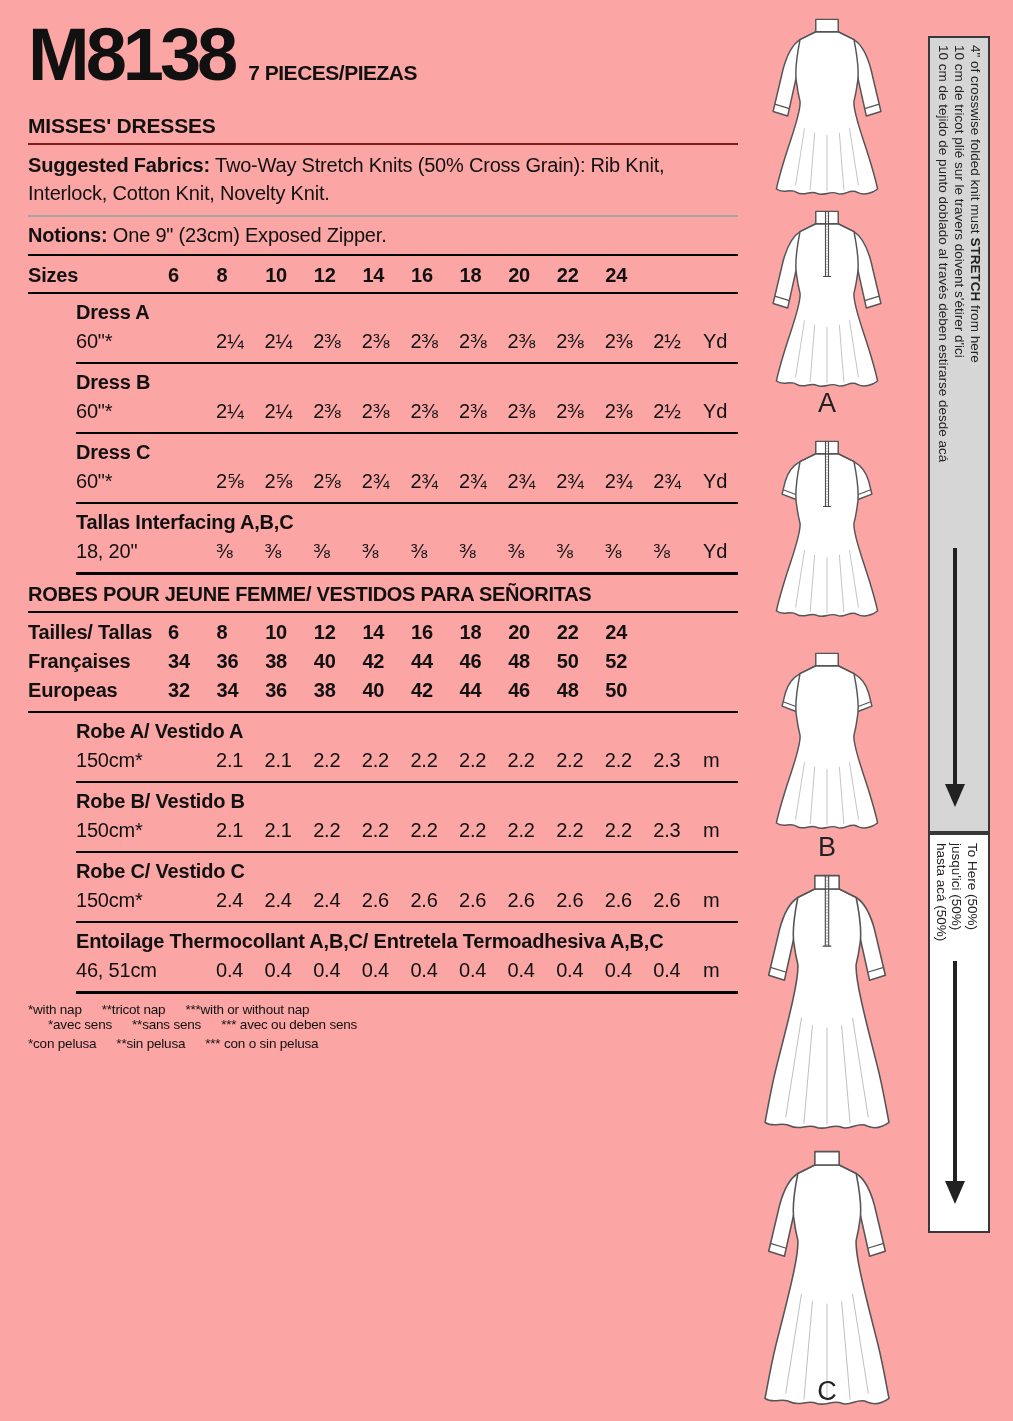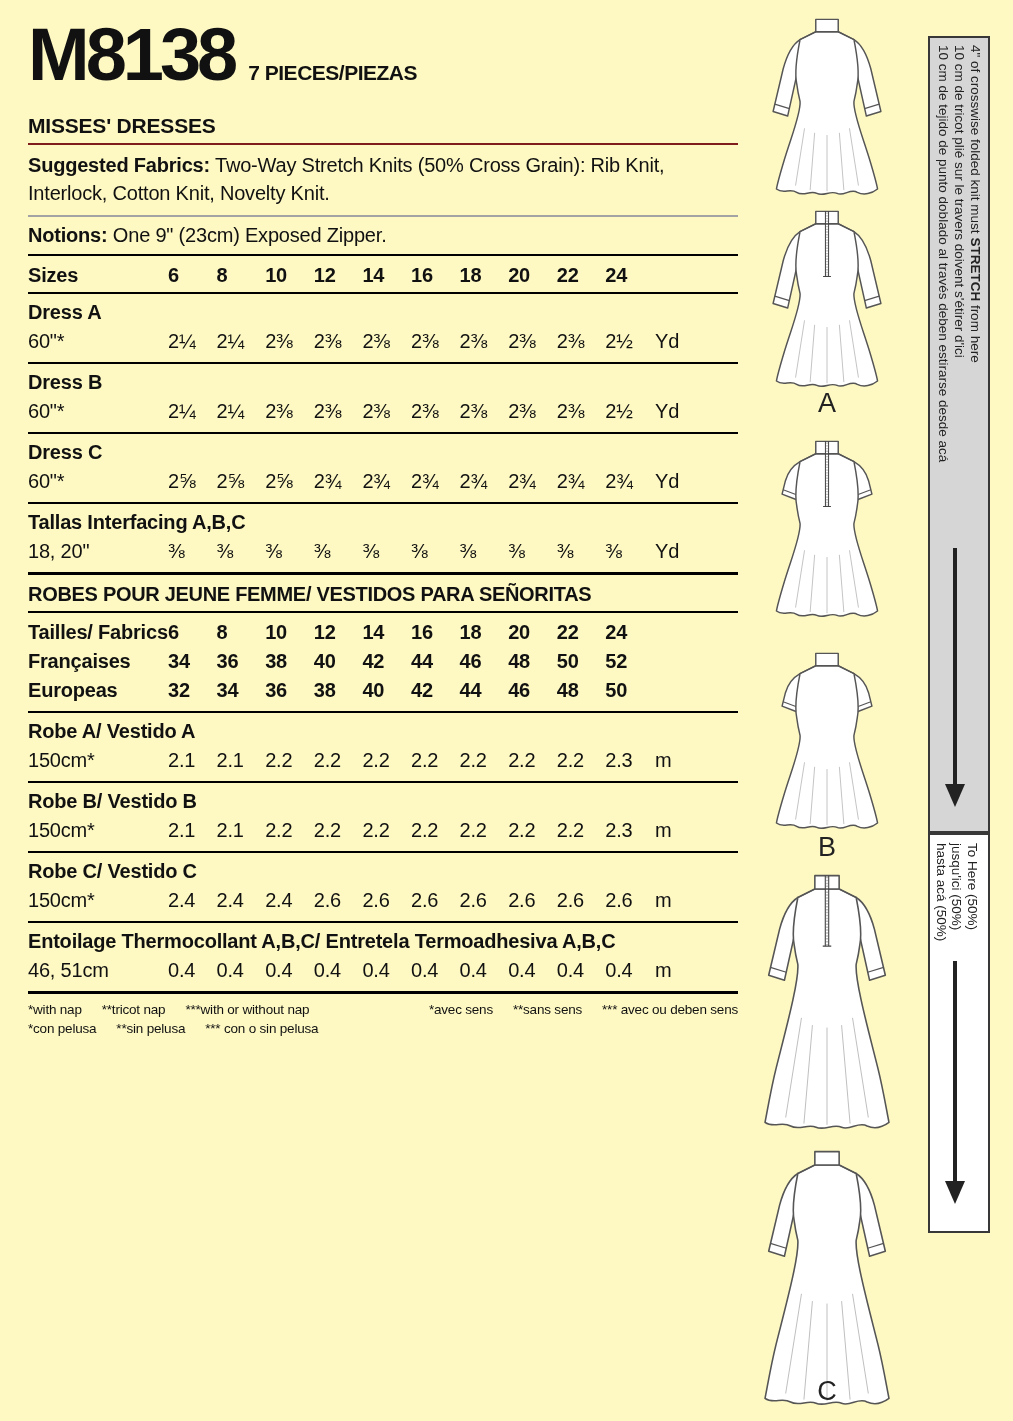"M8138" .page { background: #fef9c3 -> #fca5a5 }
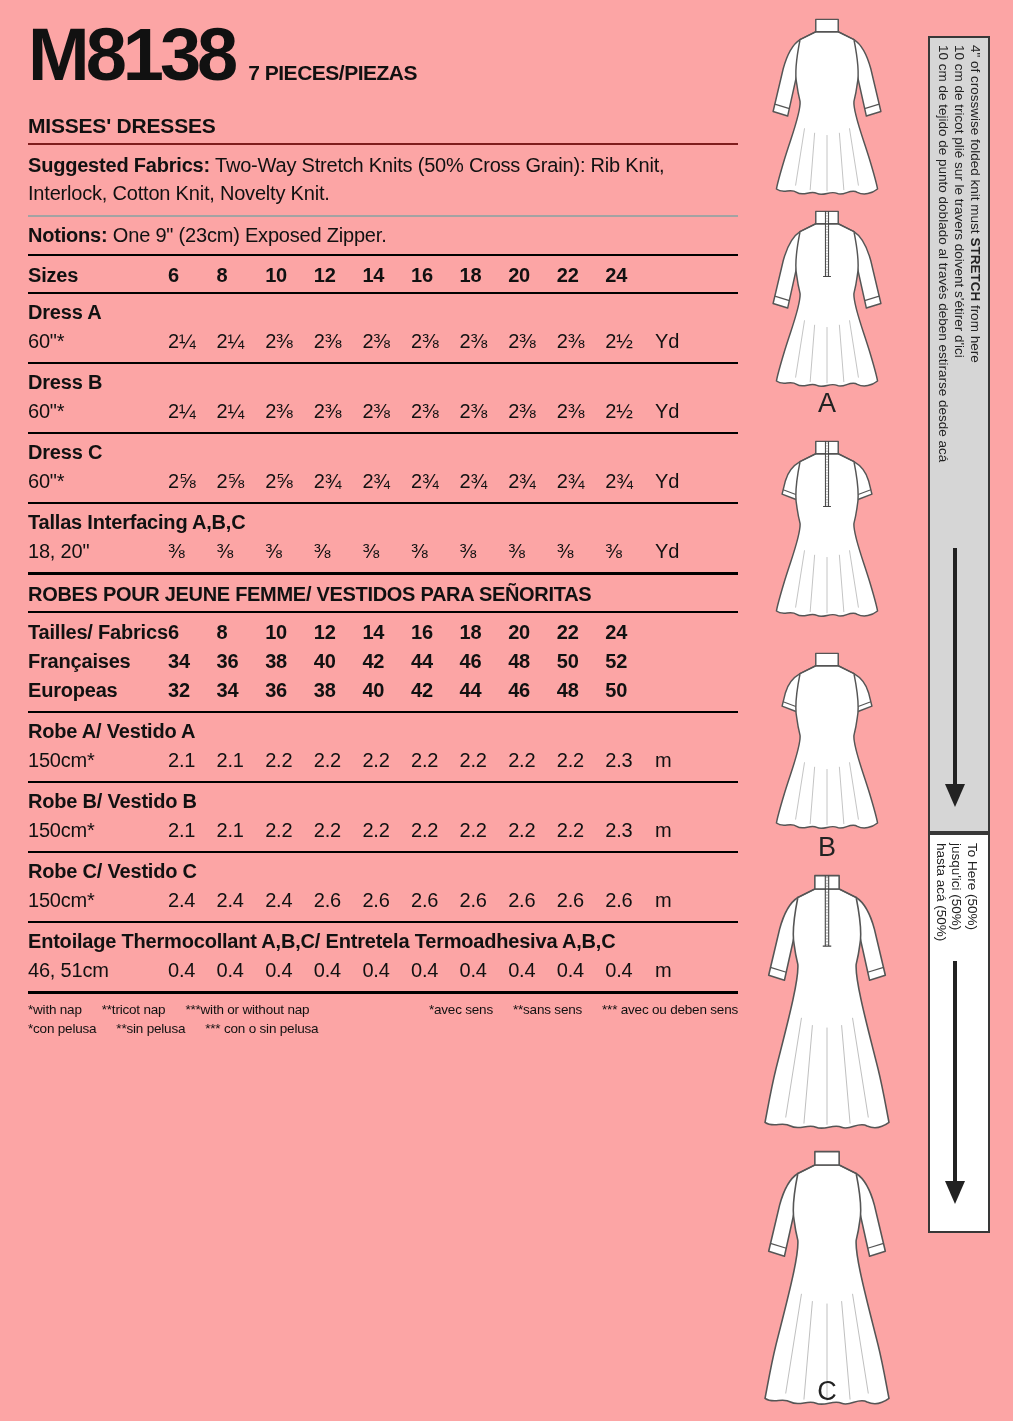"Dress A" .tgroup { margin-left: none -> 48px }
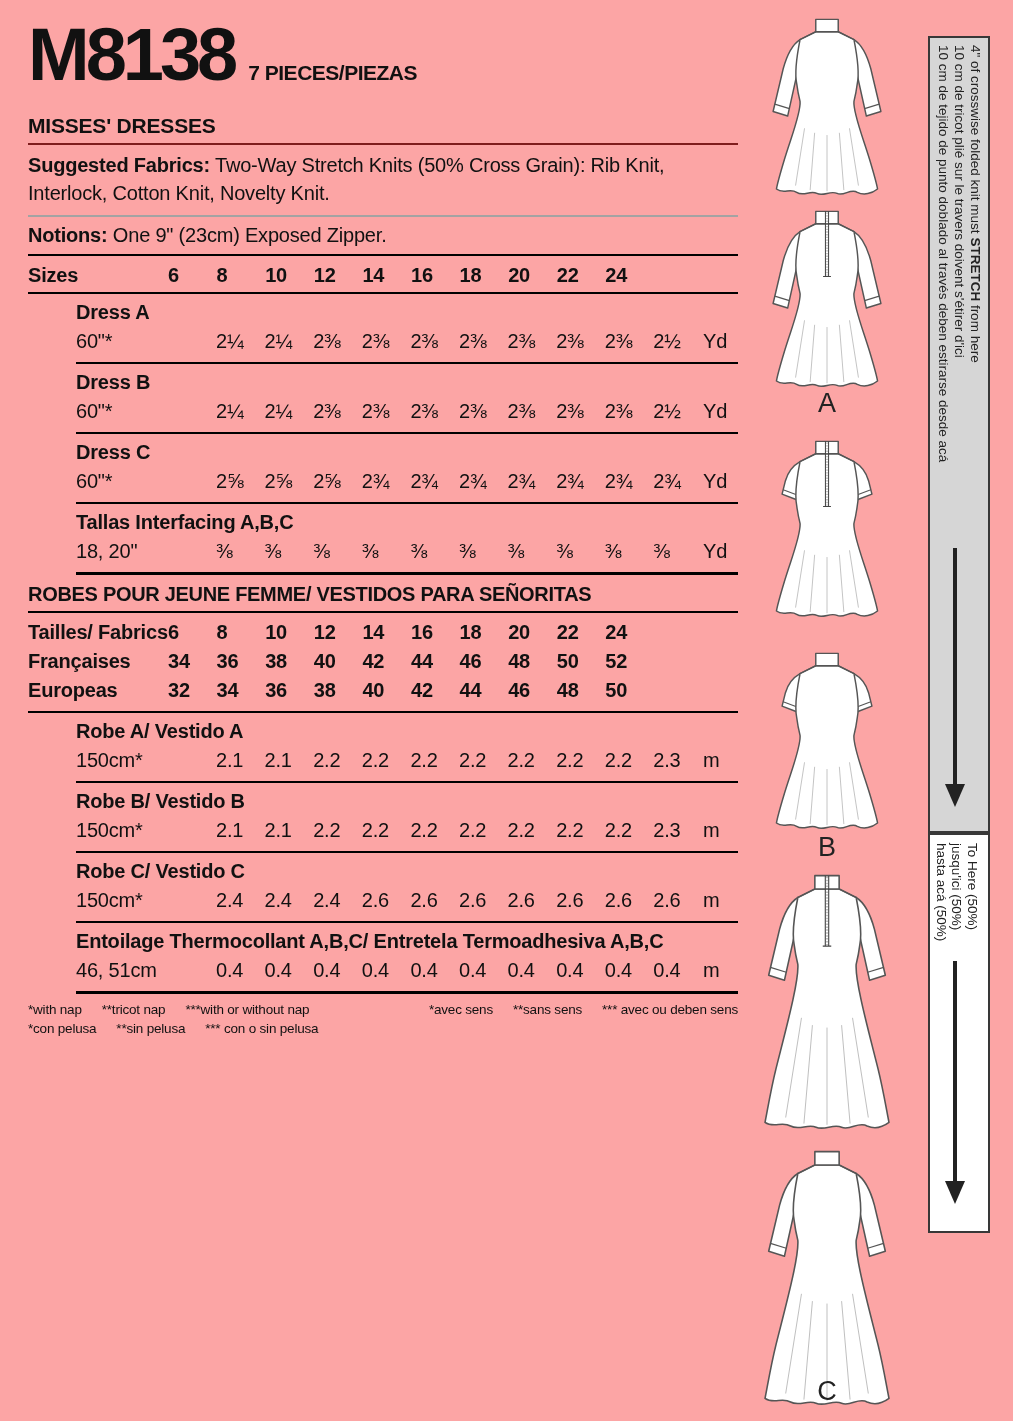"Tailles/ Fabrics" span.rowhead { text: Fabrics -> Tallas }
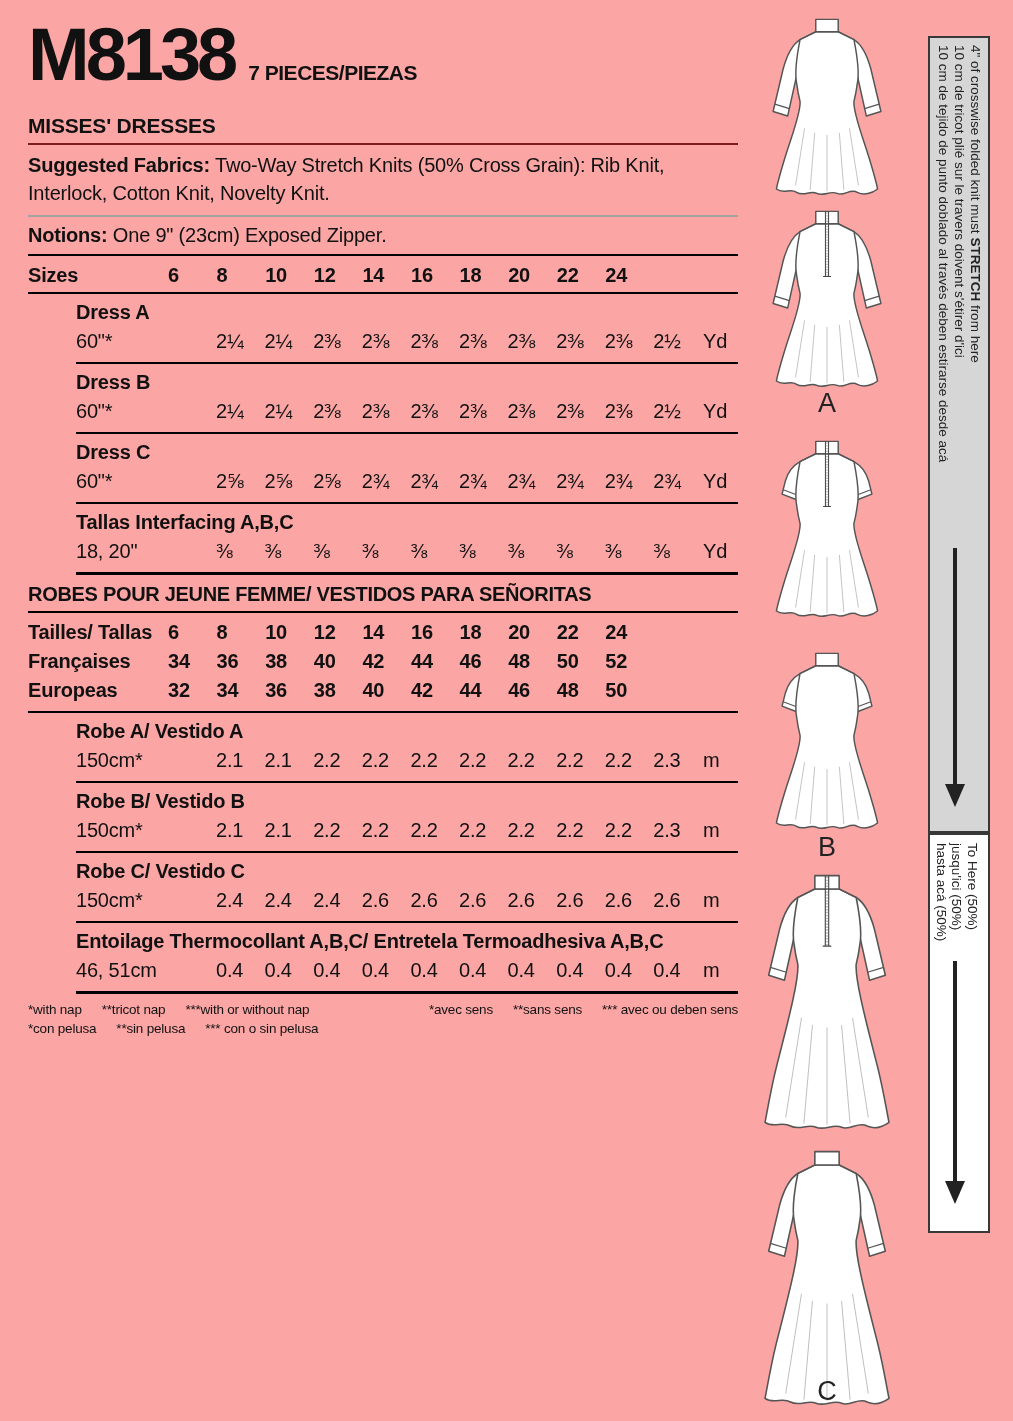"*with nap" .fnrow1 { flex-direction: none -> column }
